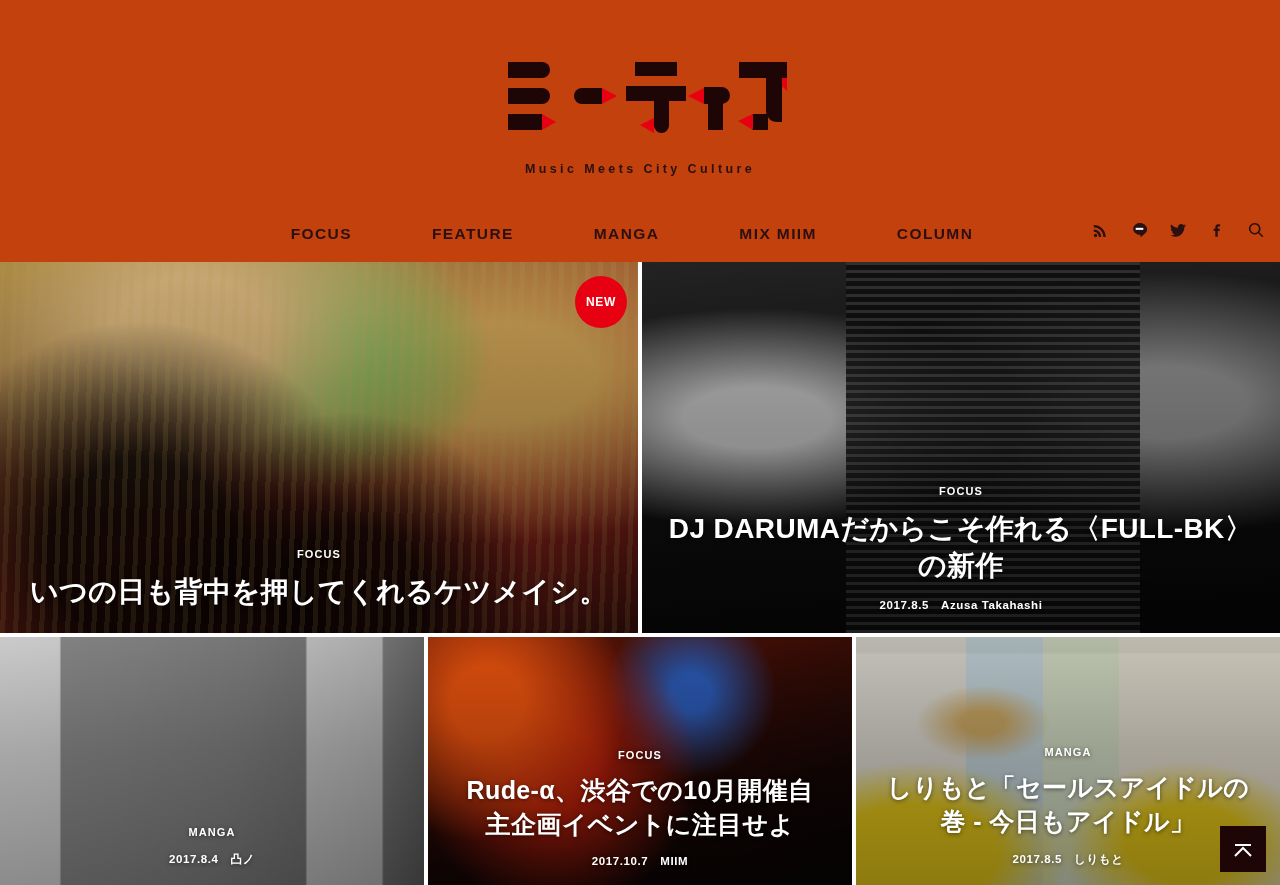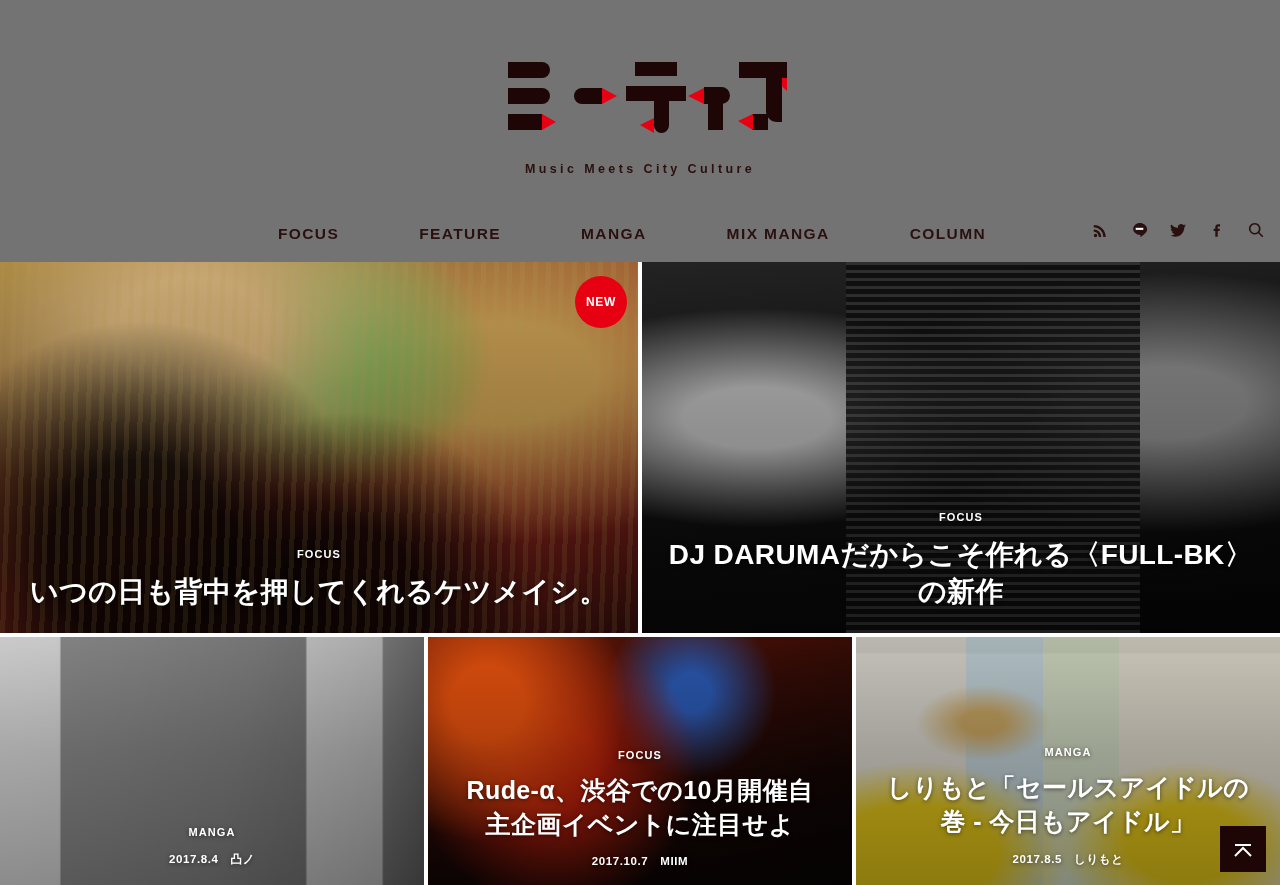"Music Meets City Culture" .site-header { background: #737373 -> #c2410c }
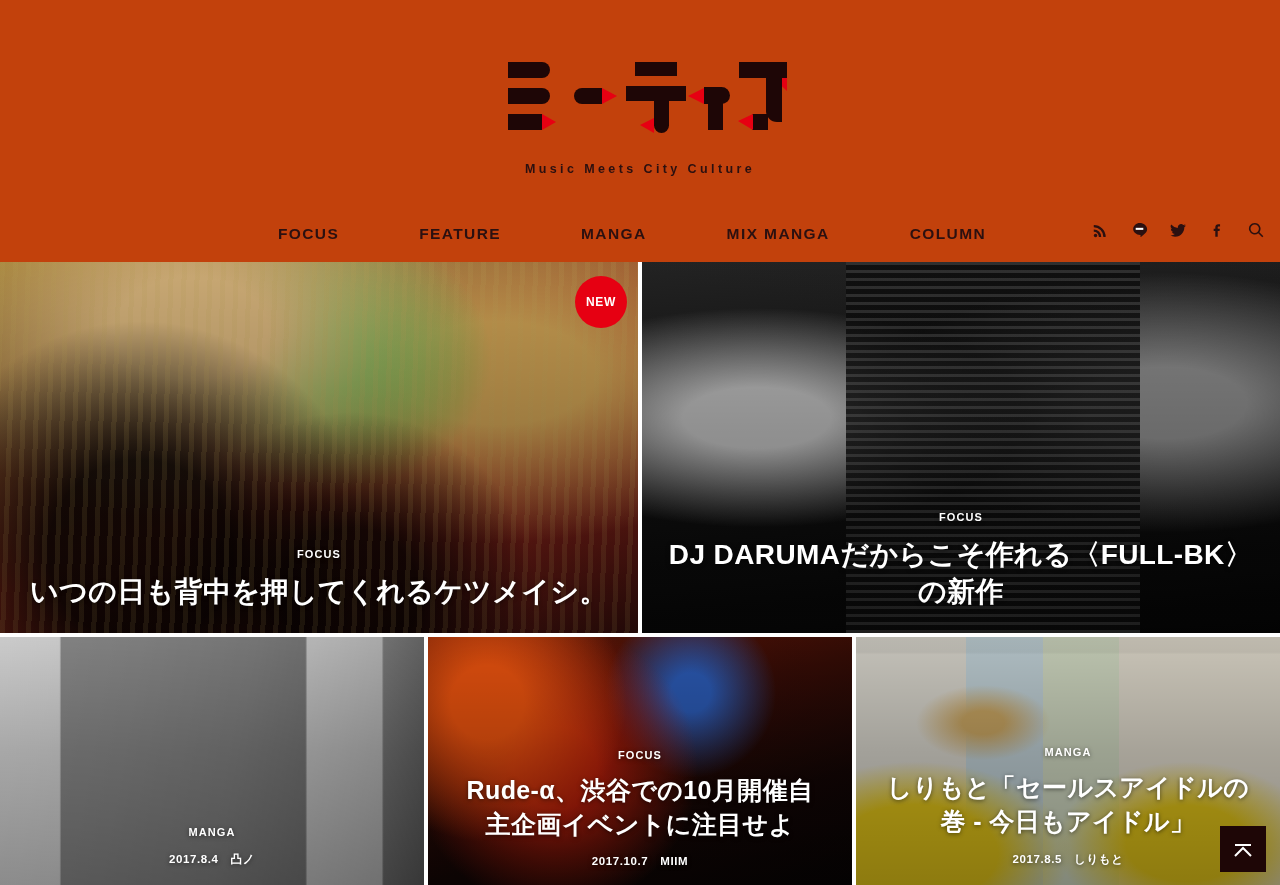"MIX MANGA" a.nav-item { text: MANGA -> MIIM }
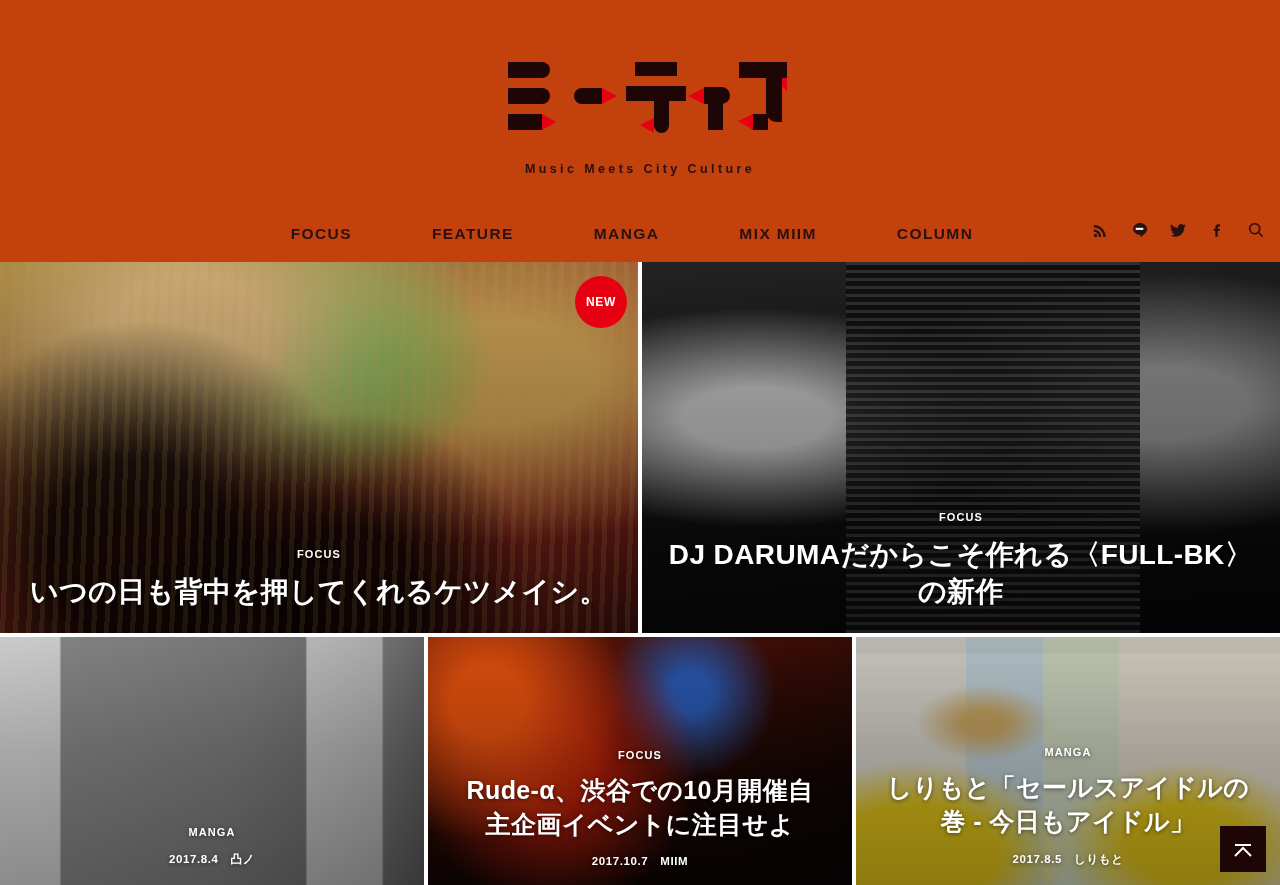"2017.8.5 Azusa Takahashi" div.card-meta { html: none -> <div> <span>2017.8.5</span><span></span><span>Azusa Takahashi</span> </div> }
